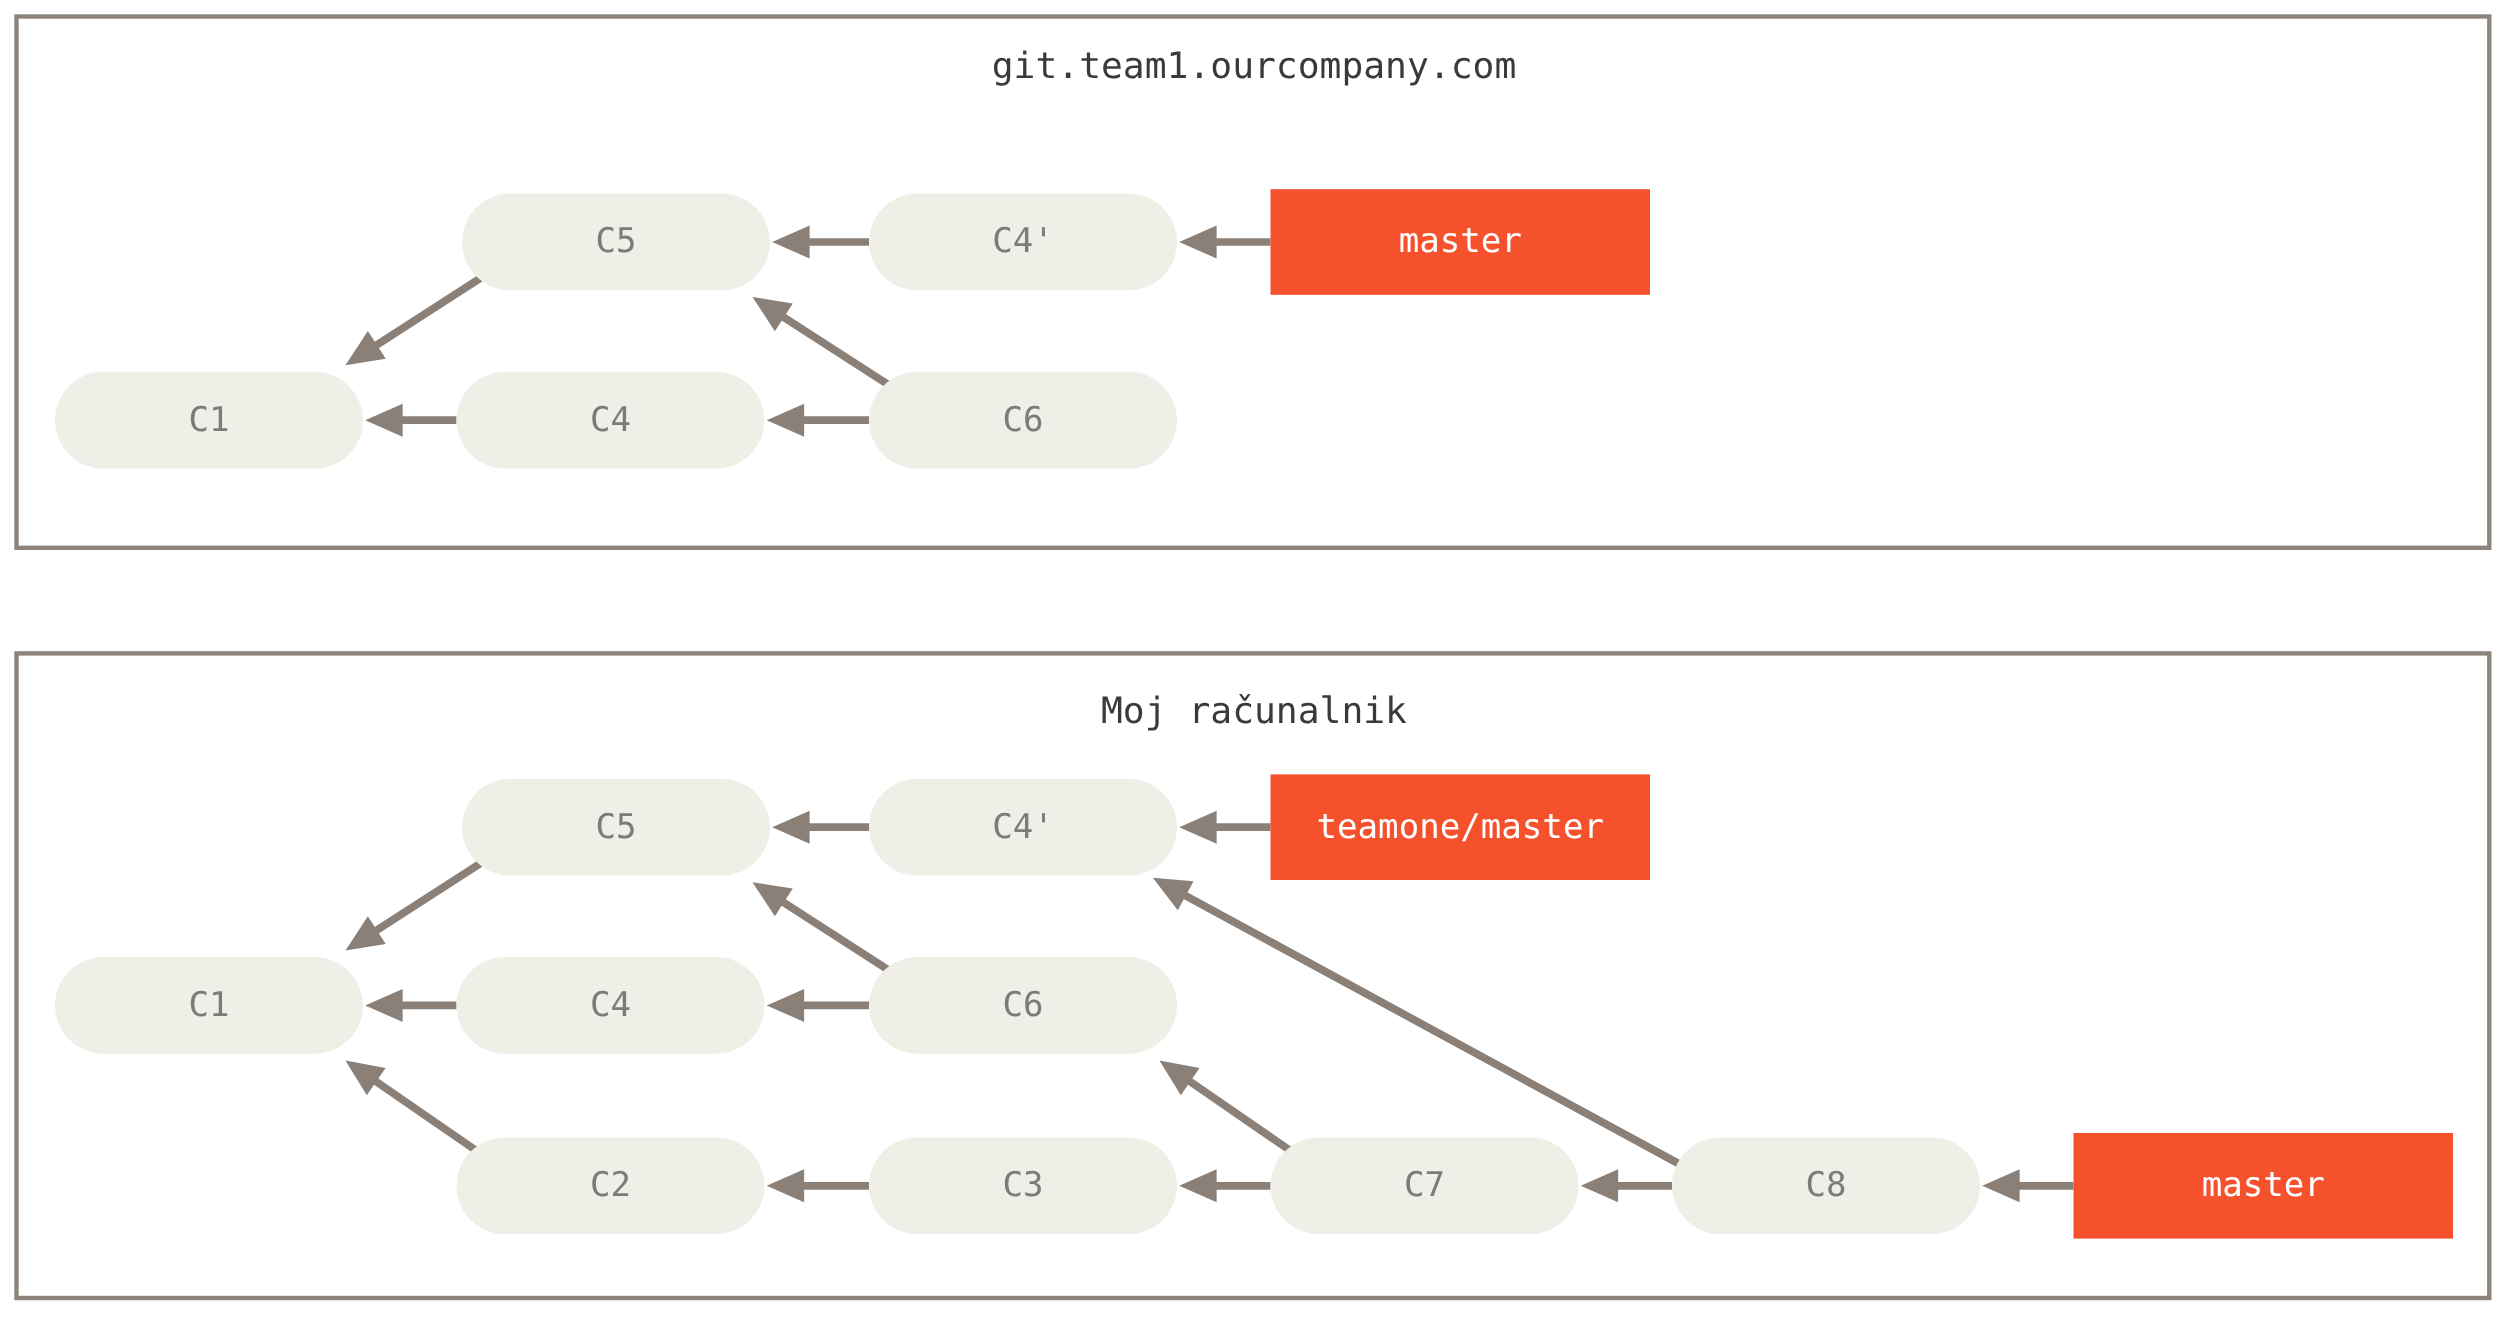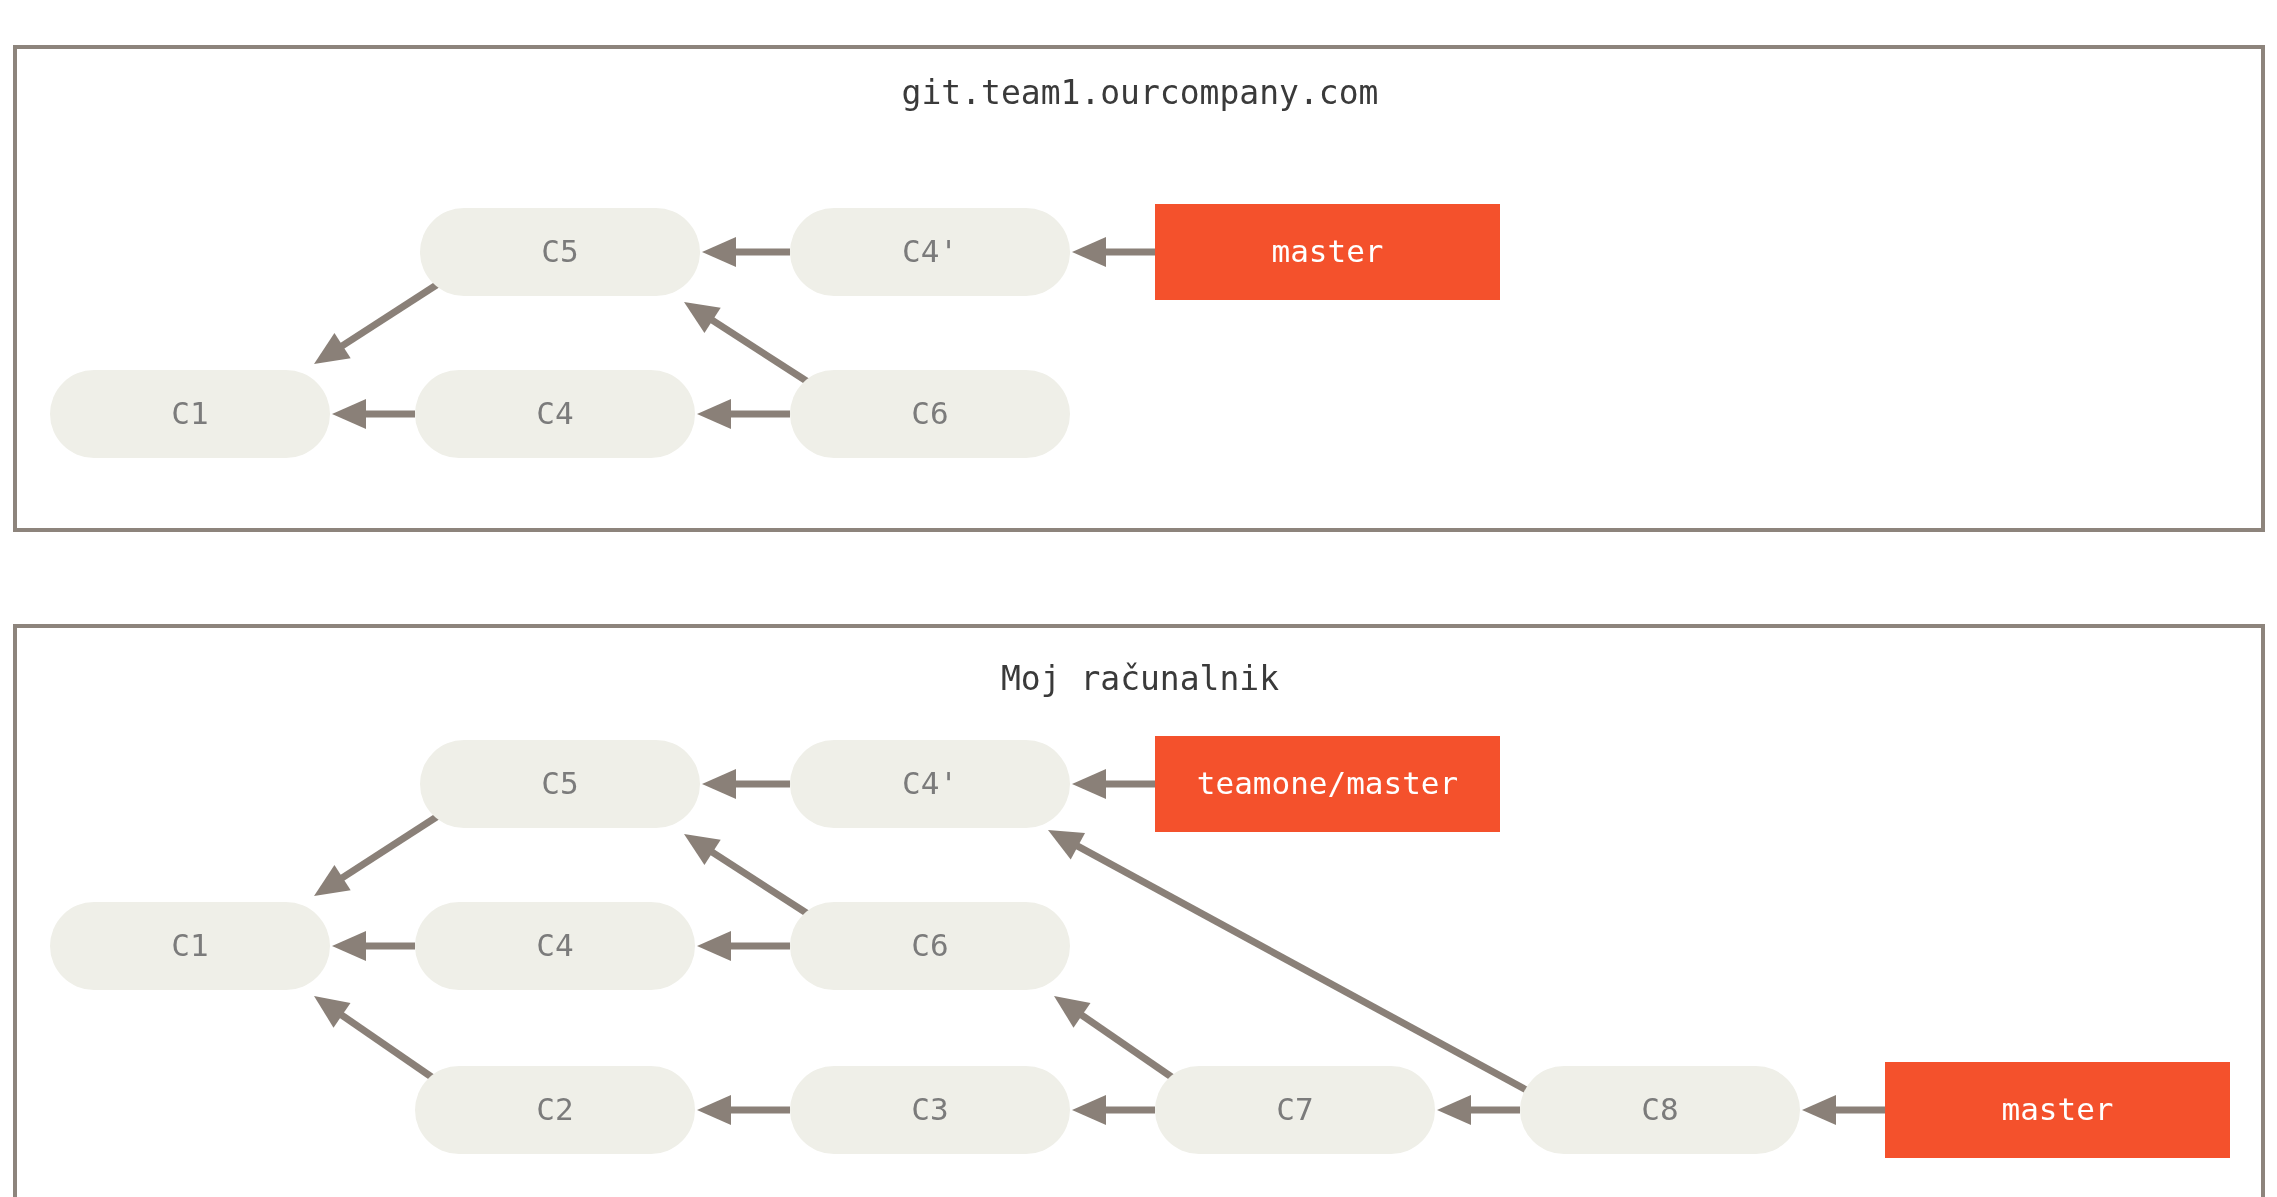"git.team1.ourcompany.com" #stage { margin-top: 32px -> none }
